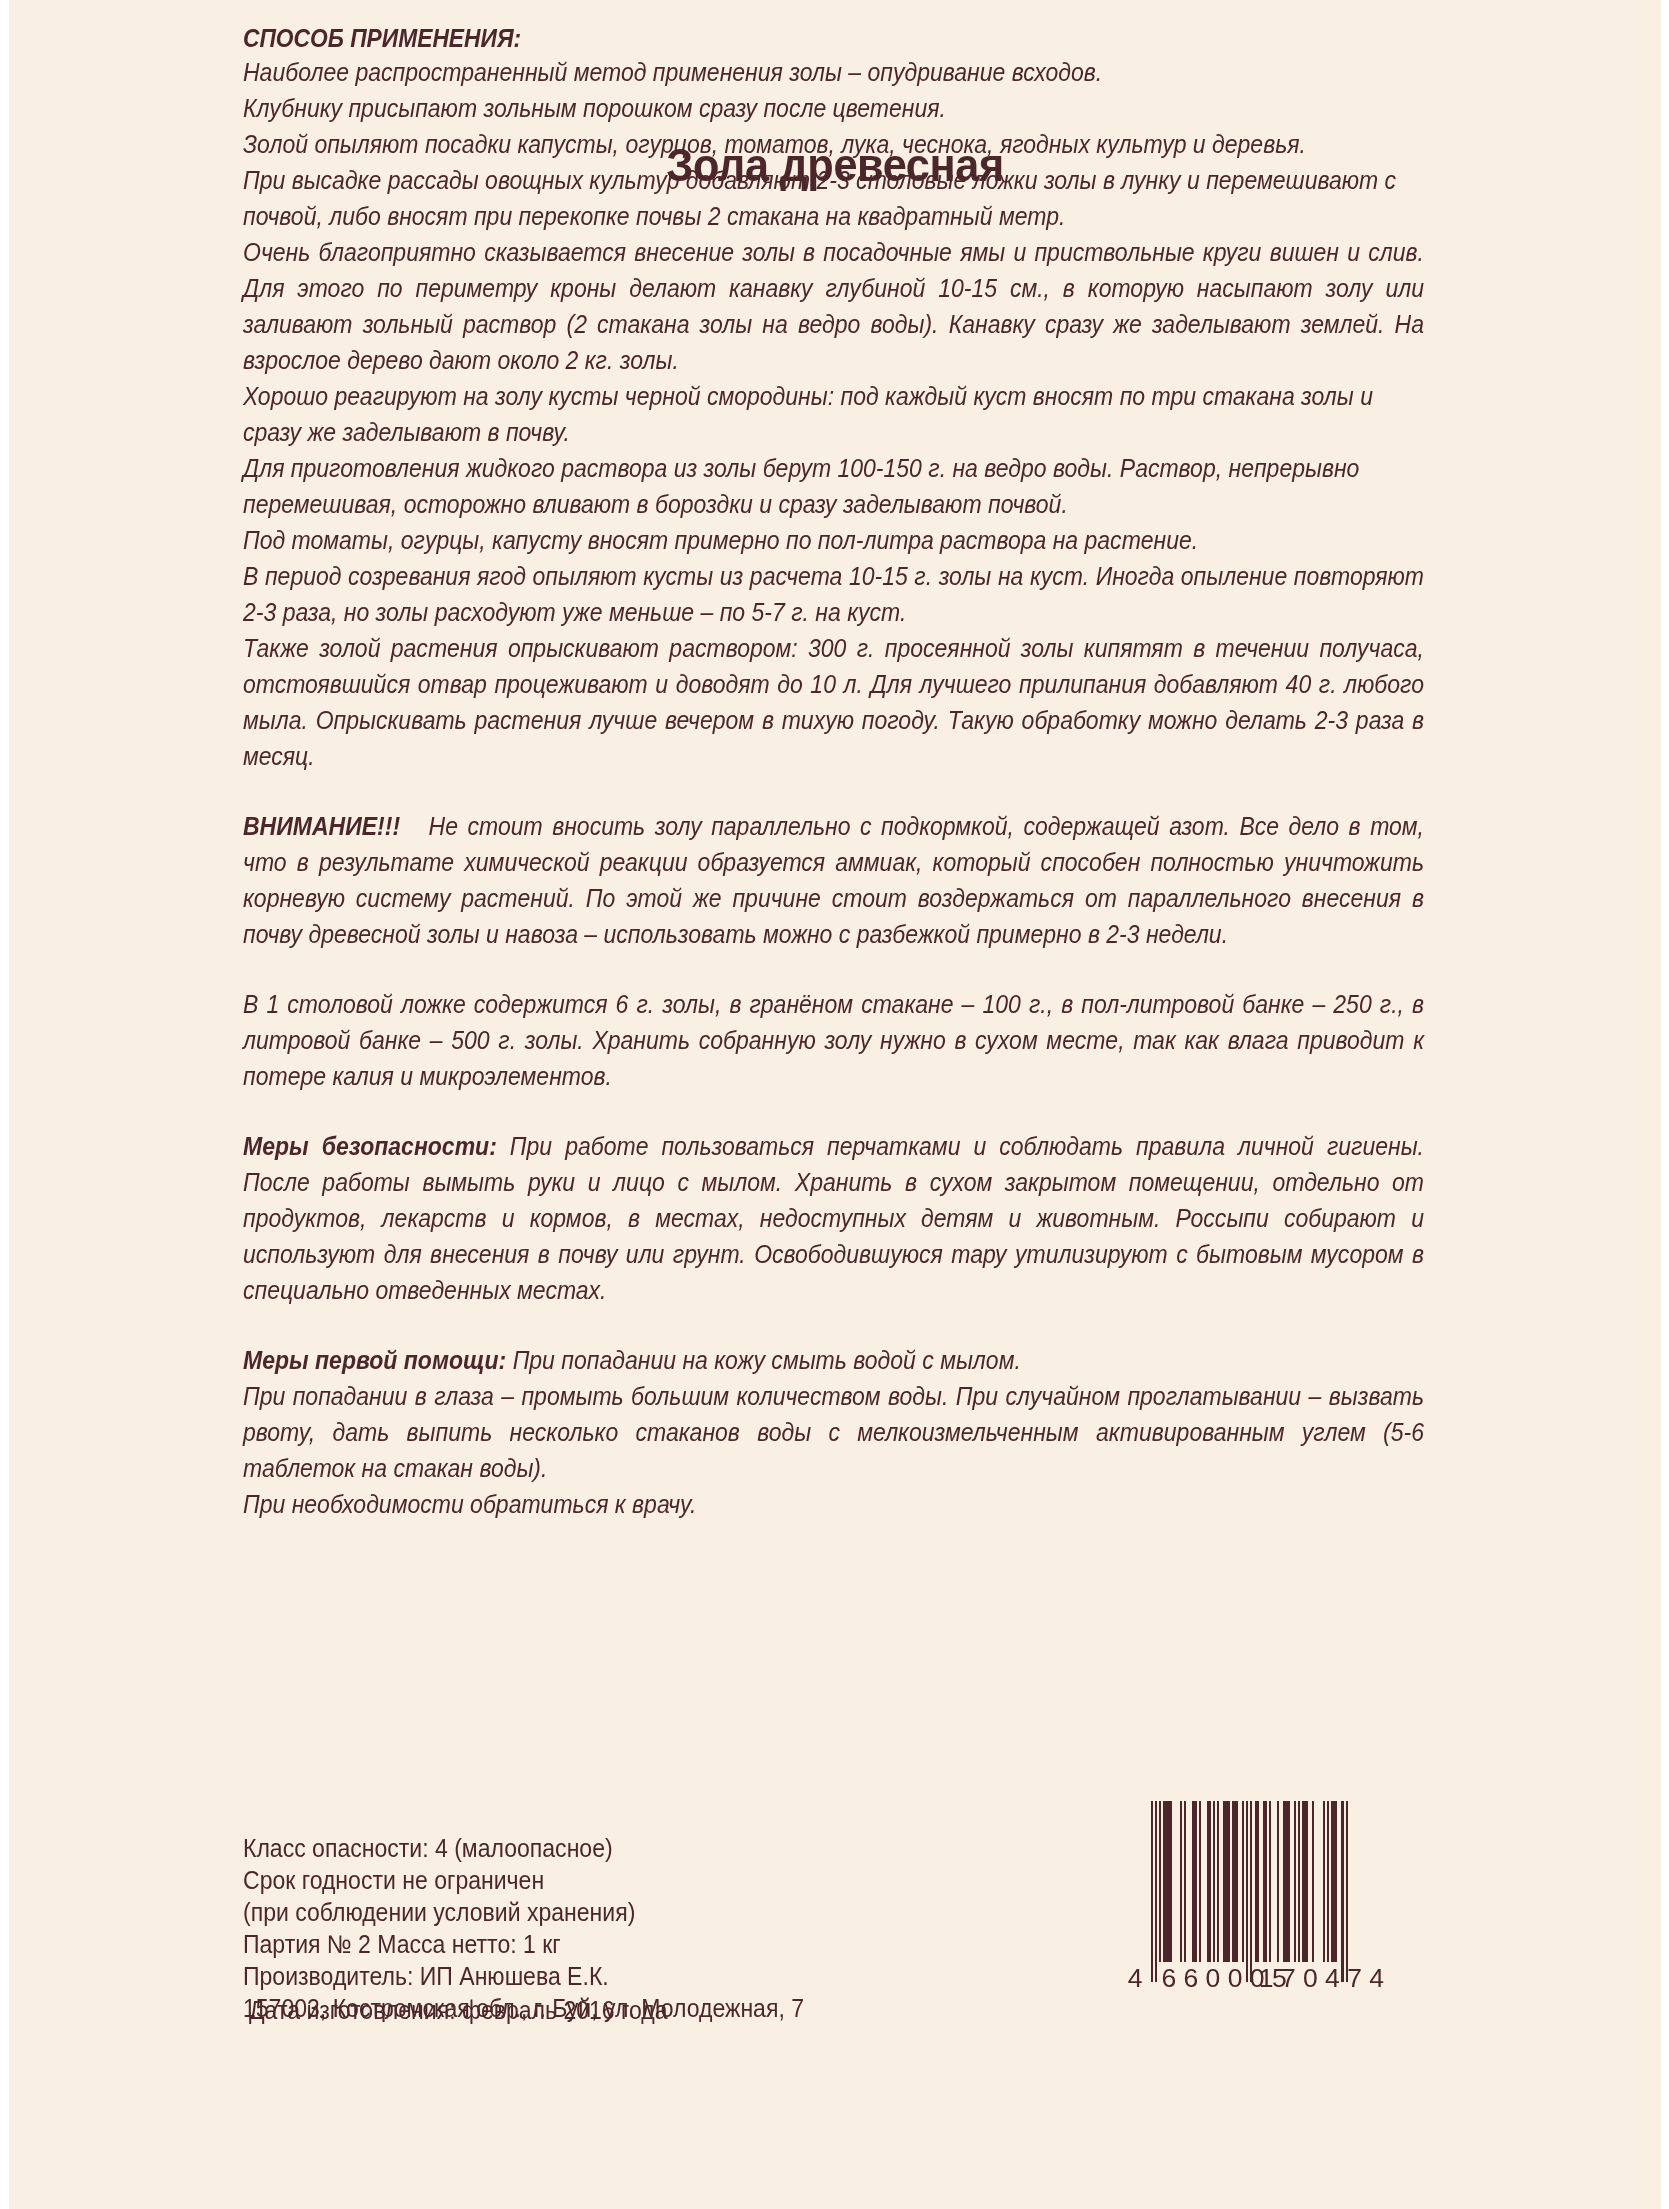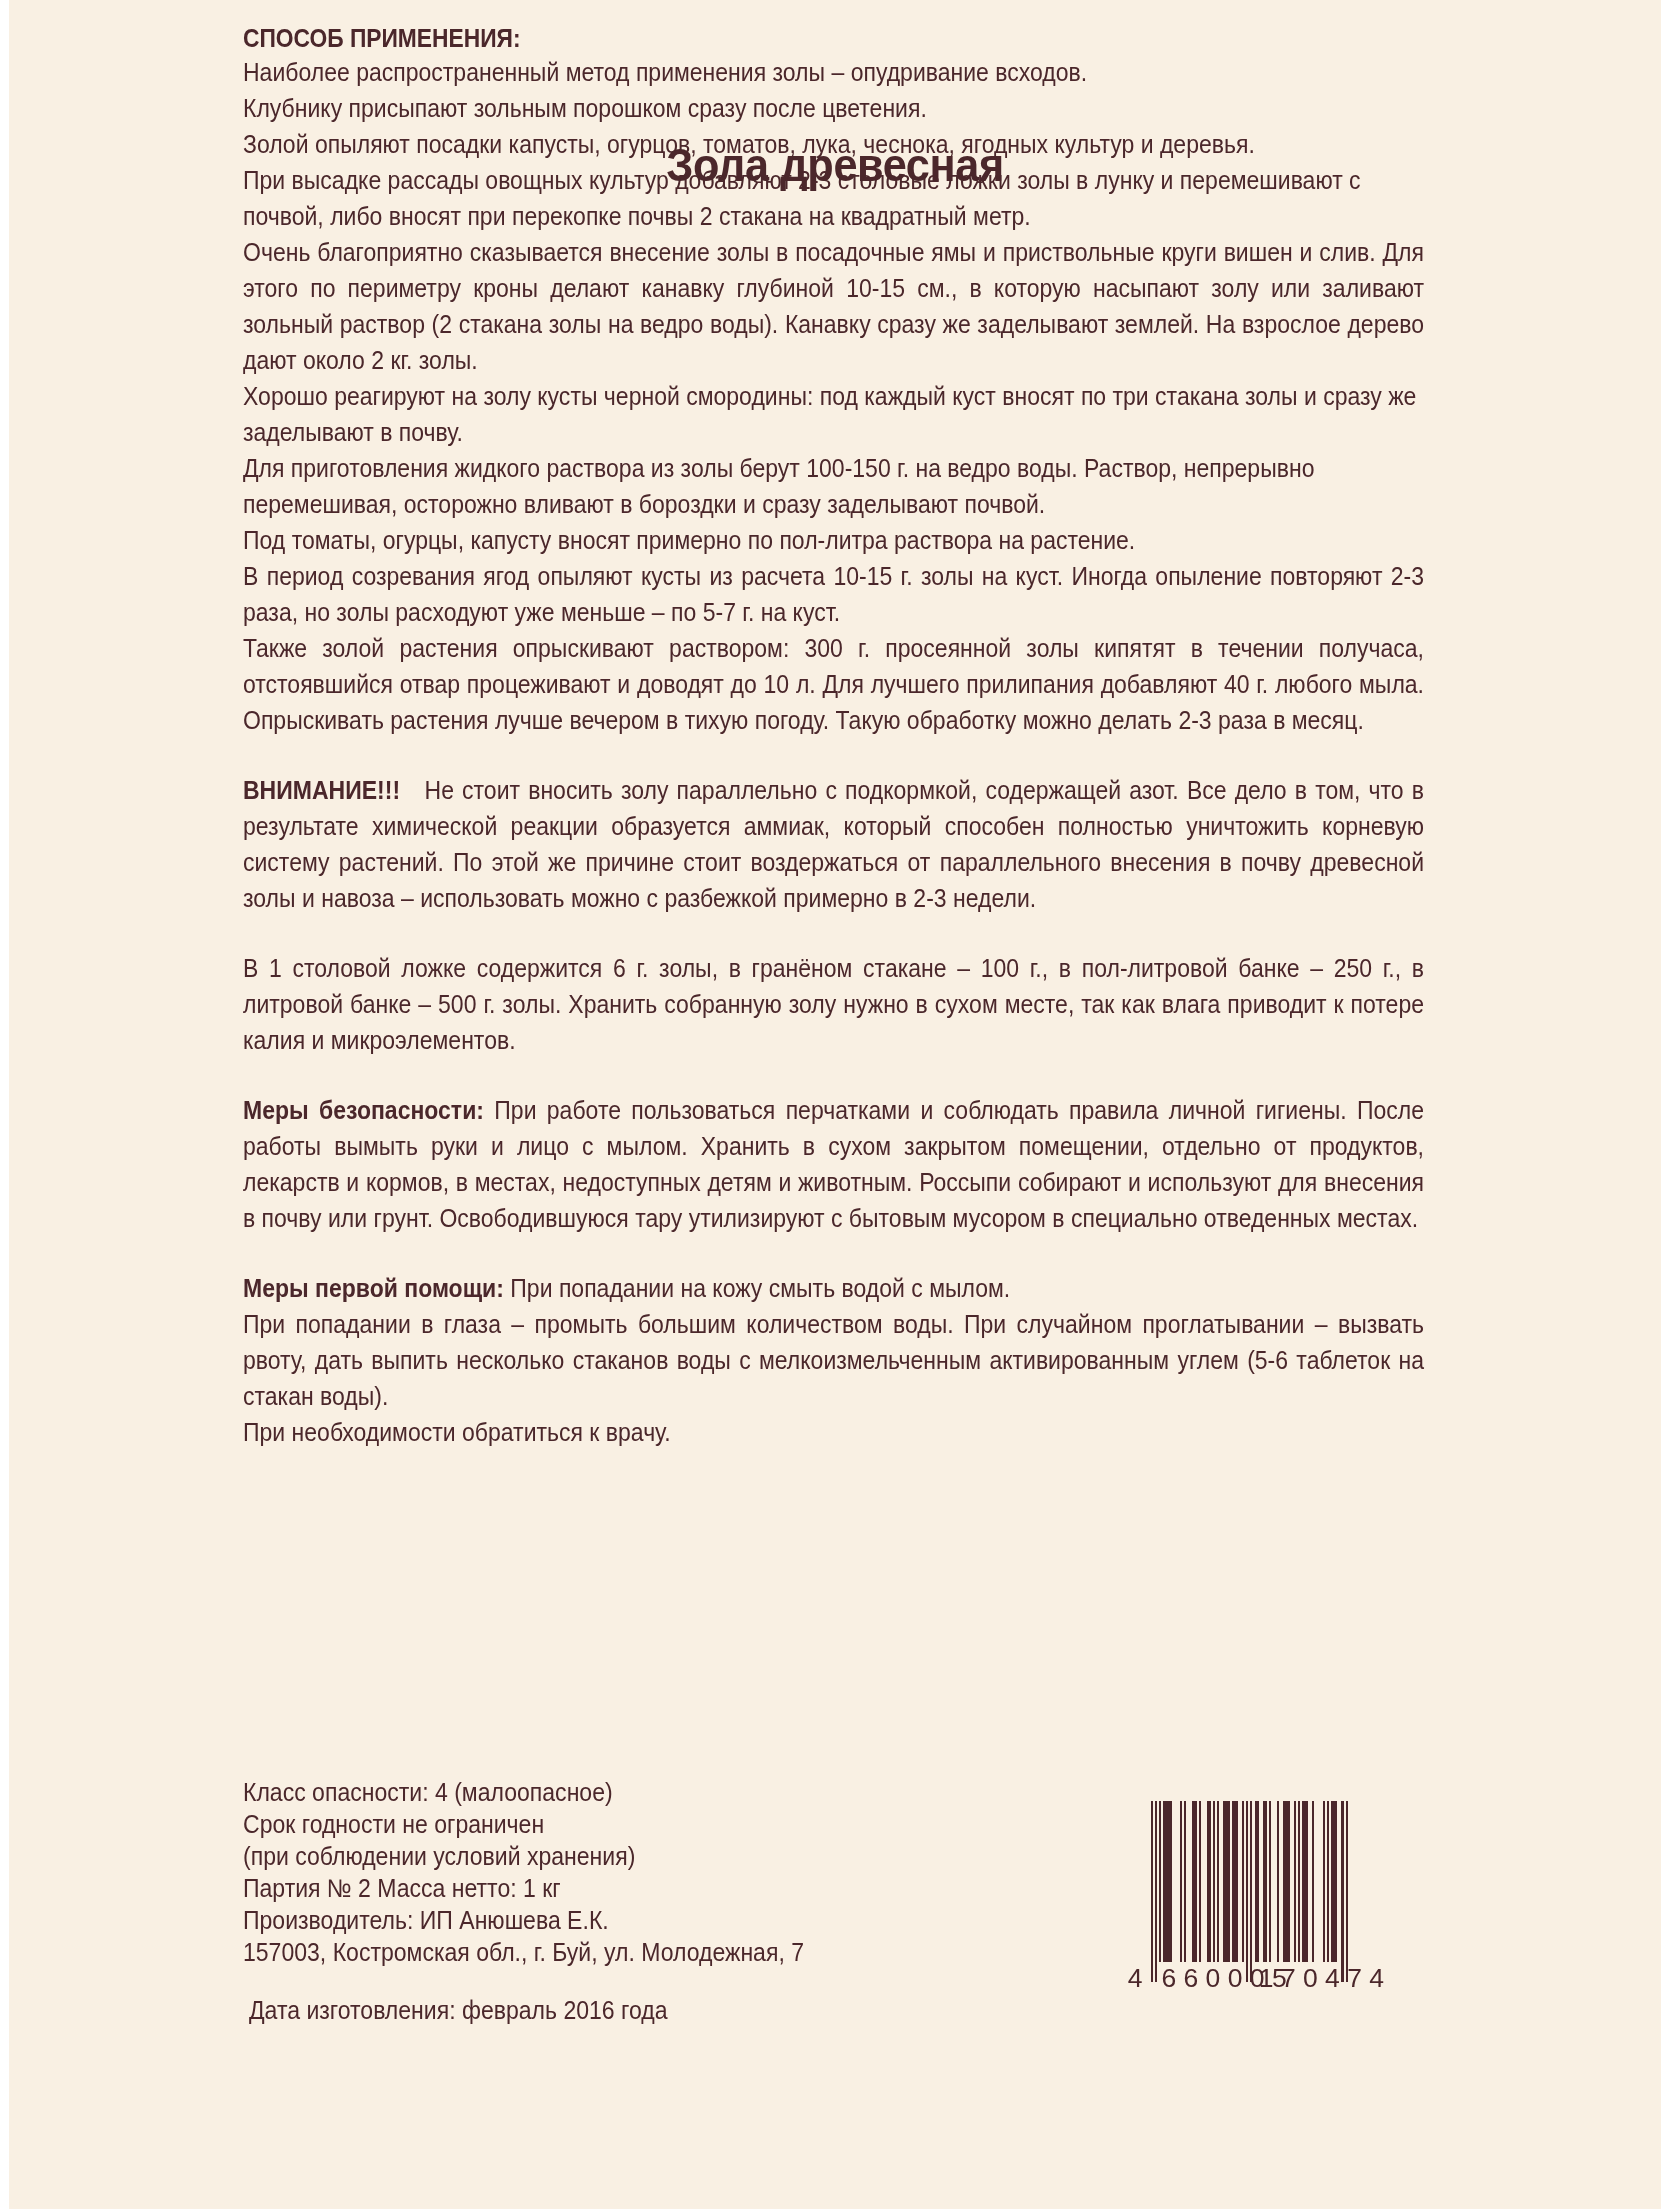"СПОСОБ ПРИМЕНЕНИЯ:" .content { font-style: none -> italic }
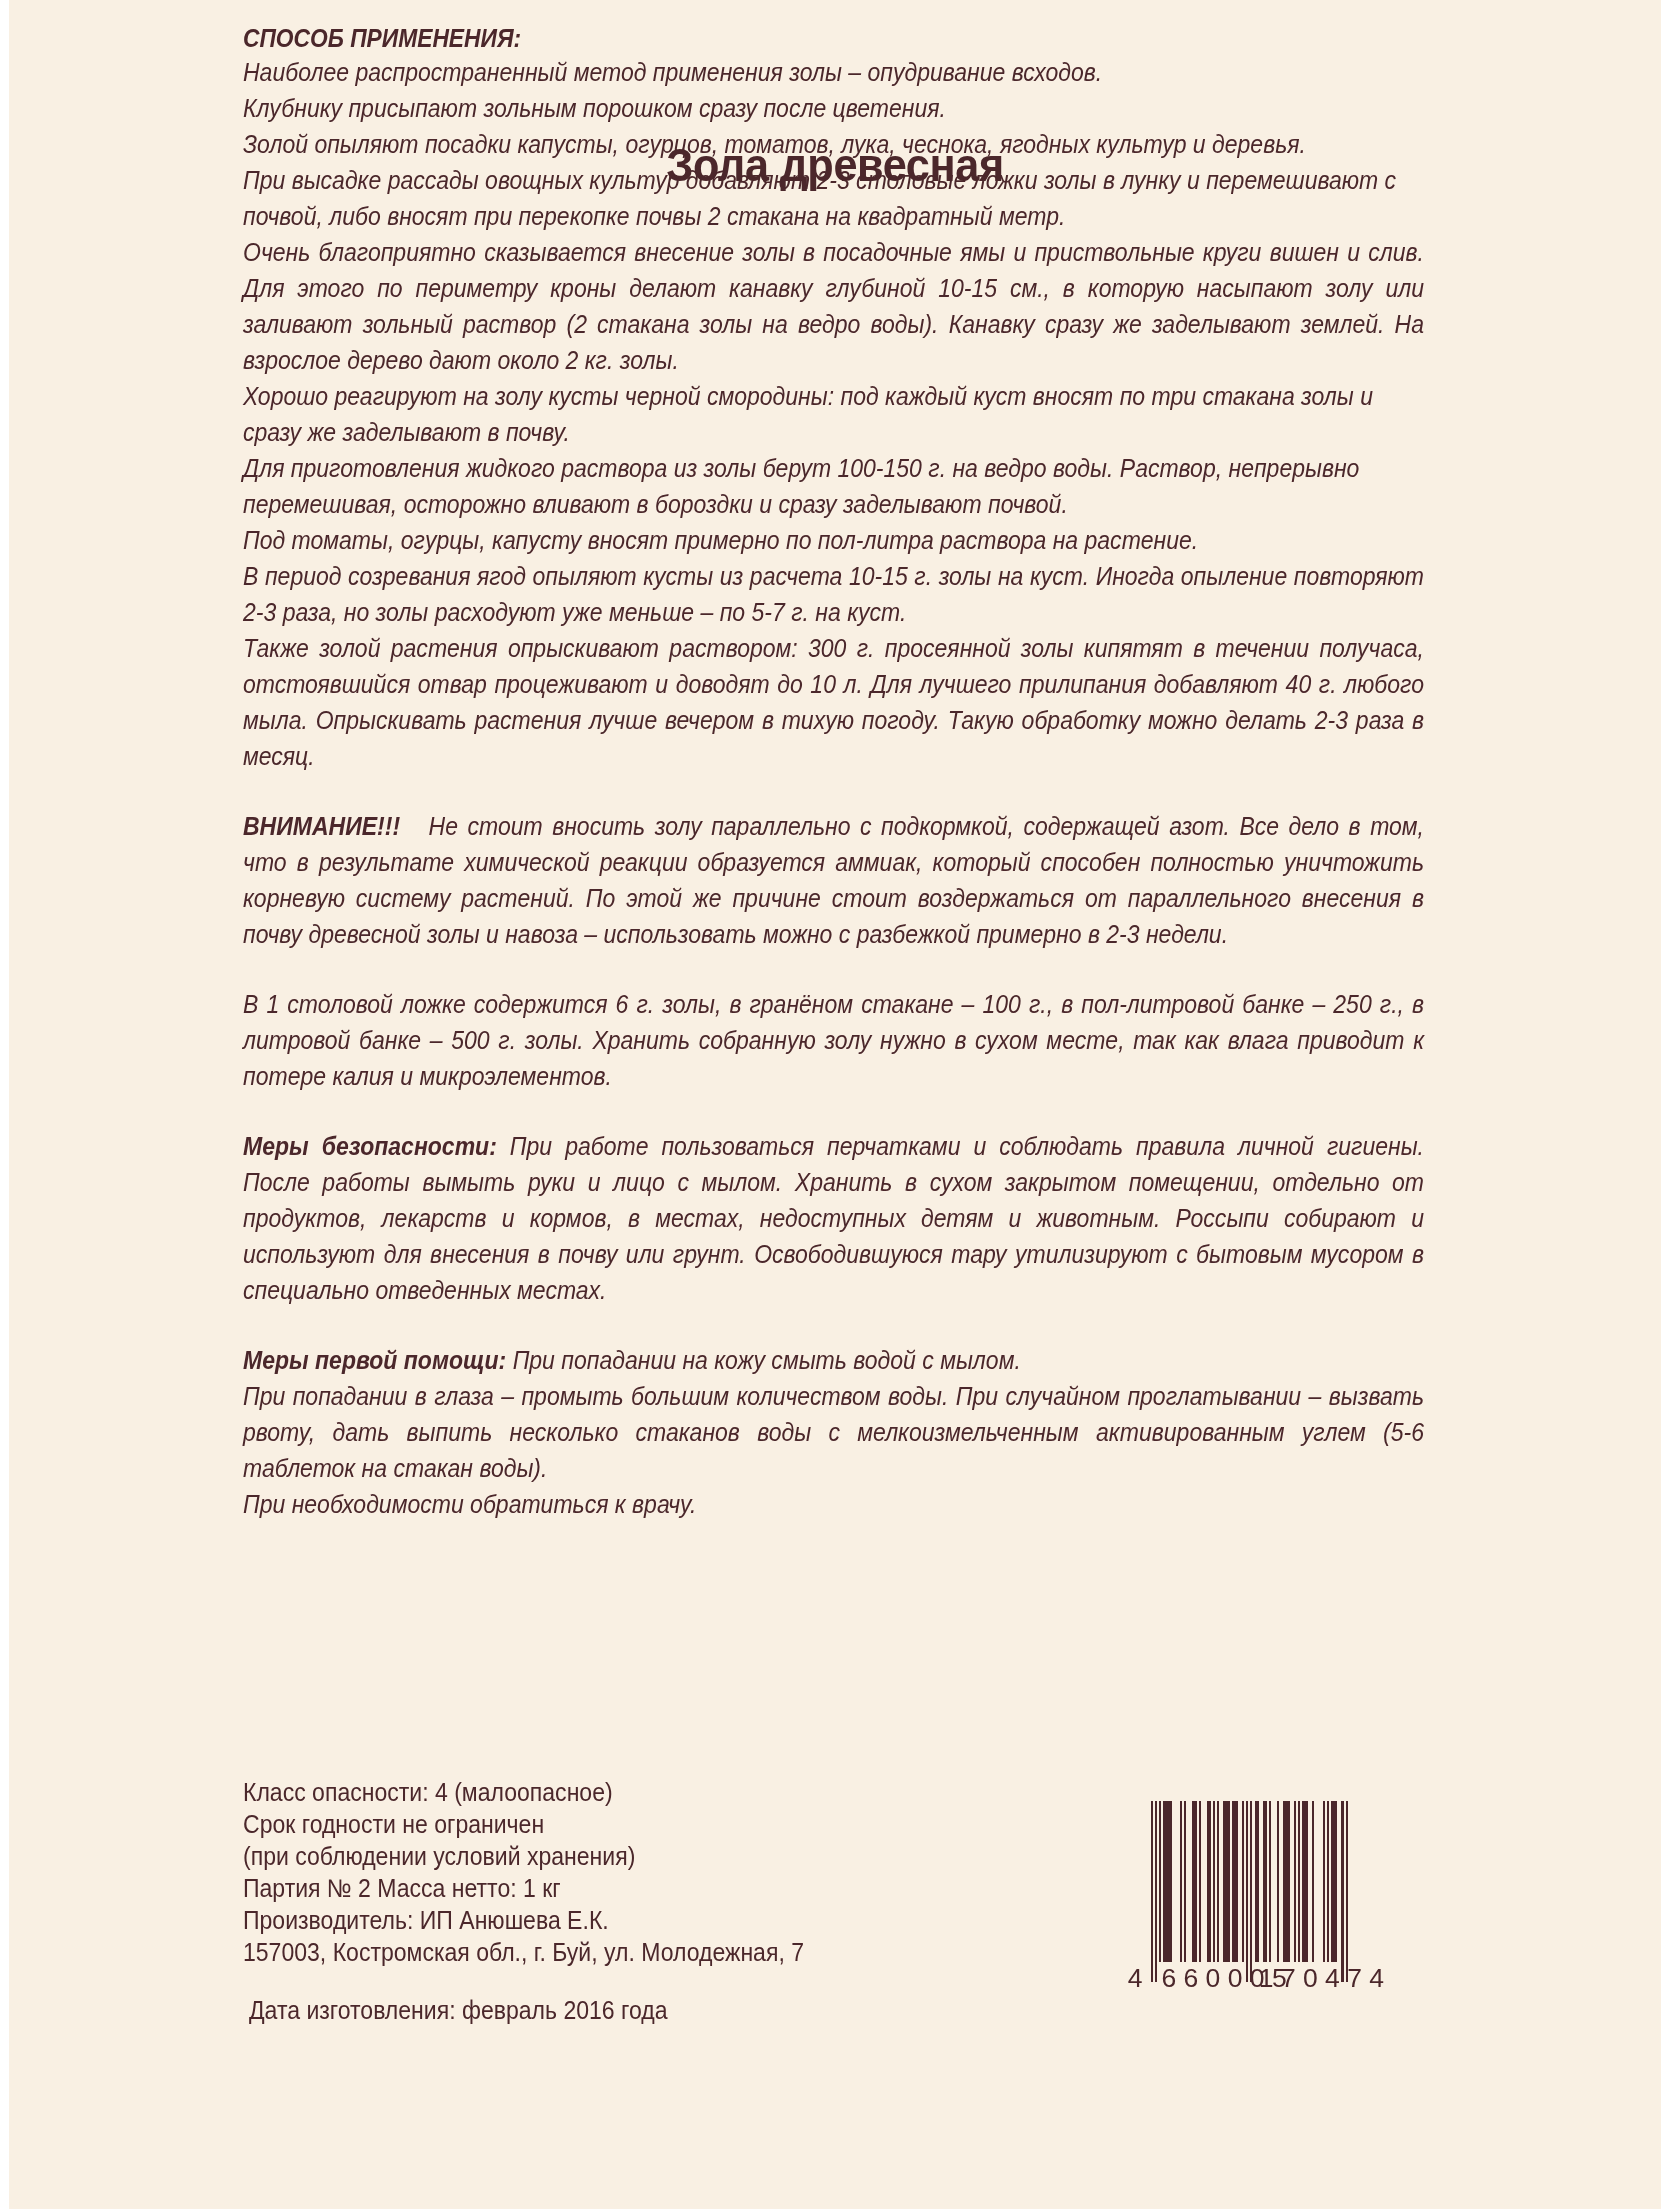"Класс опасности: 4 (малоопасное)" .footer-block { top: 1776px -> 1832px }
